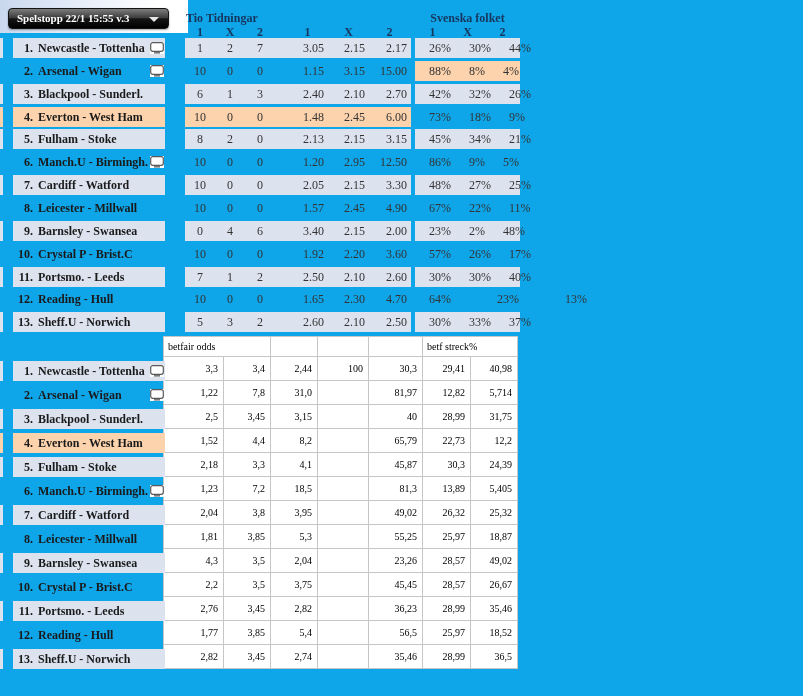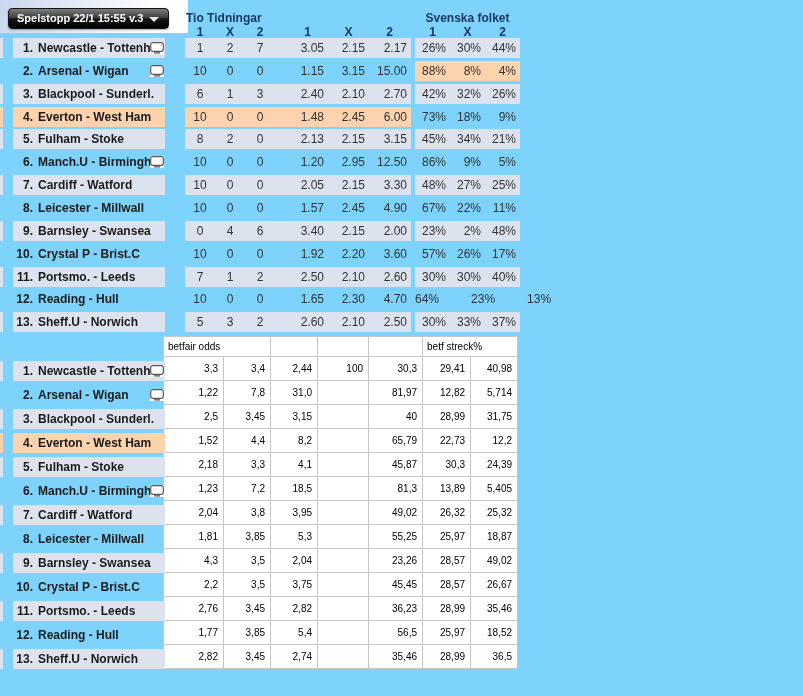"Spelstopp 22/1 15:55 v.3" #canvas { background: #7dd3fc -> #0ea5e9; font-family: Liberation Sans, sans-serif -> Liberation Serif, serif }
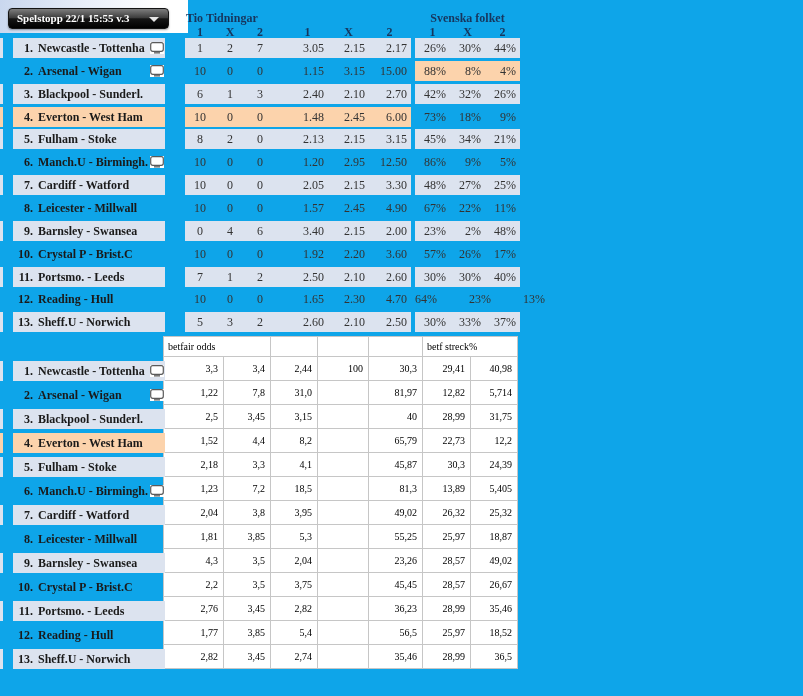"26%" .folk-blk span { margin-left: none -> 14px }
